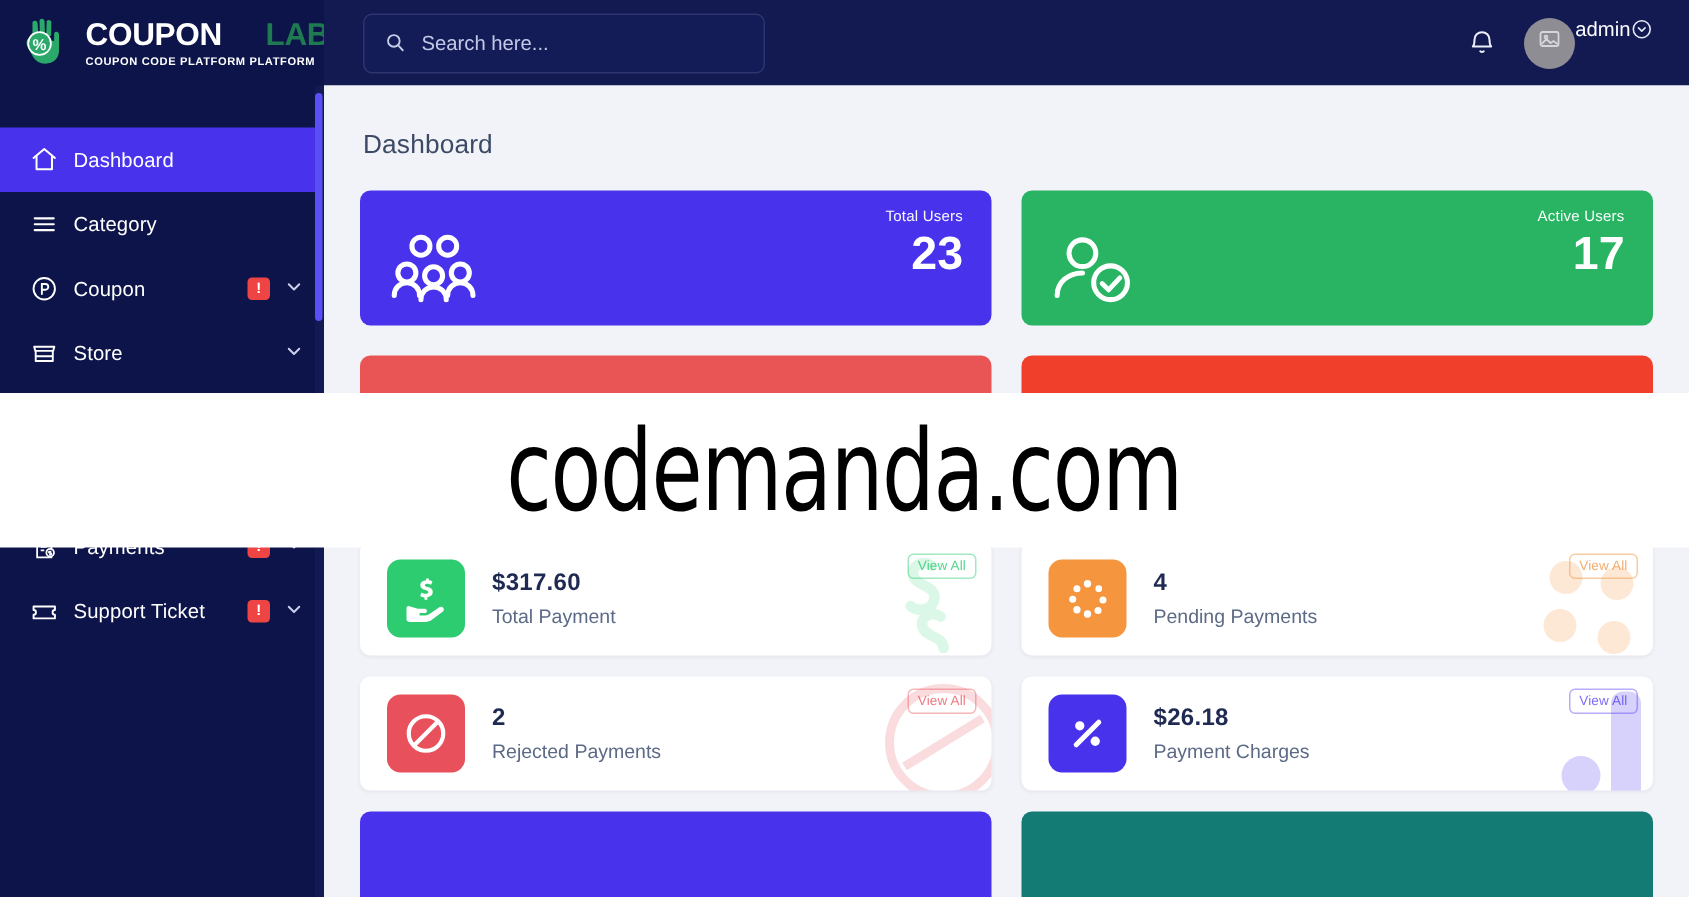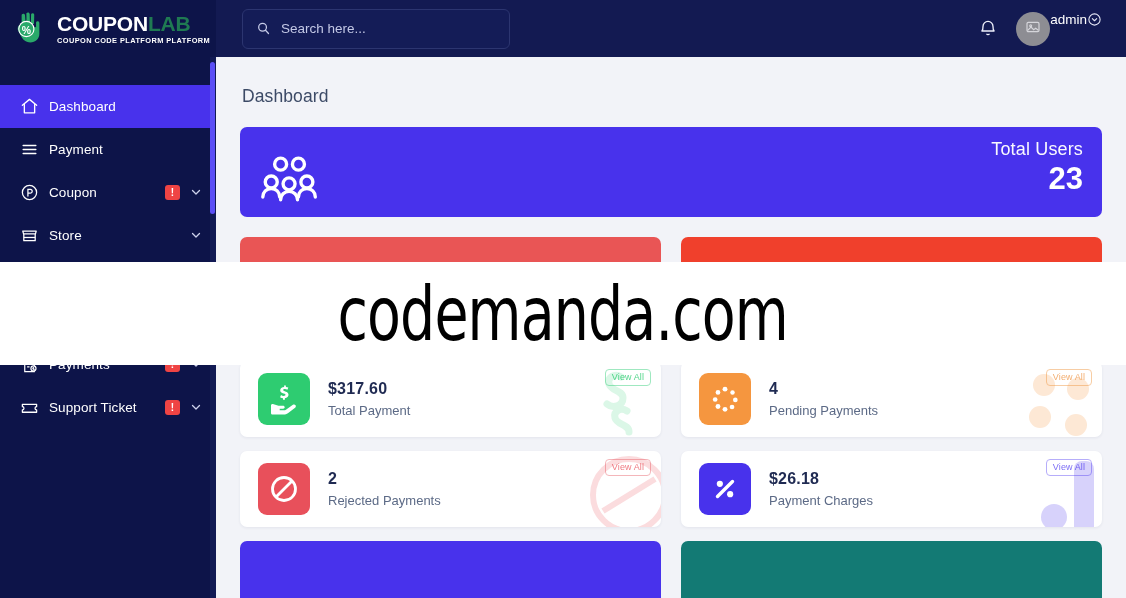"LAB" .brand-title .lab { margin-left: none -> 29px }
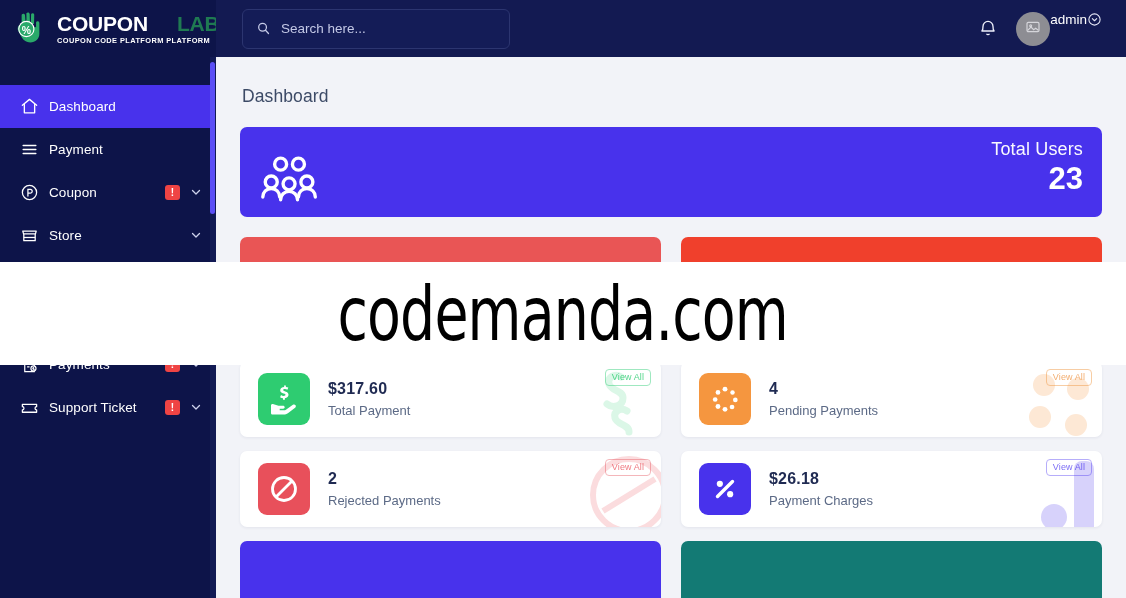"Payment" span.nav-label { text: Payment -> Category }
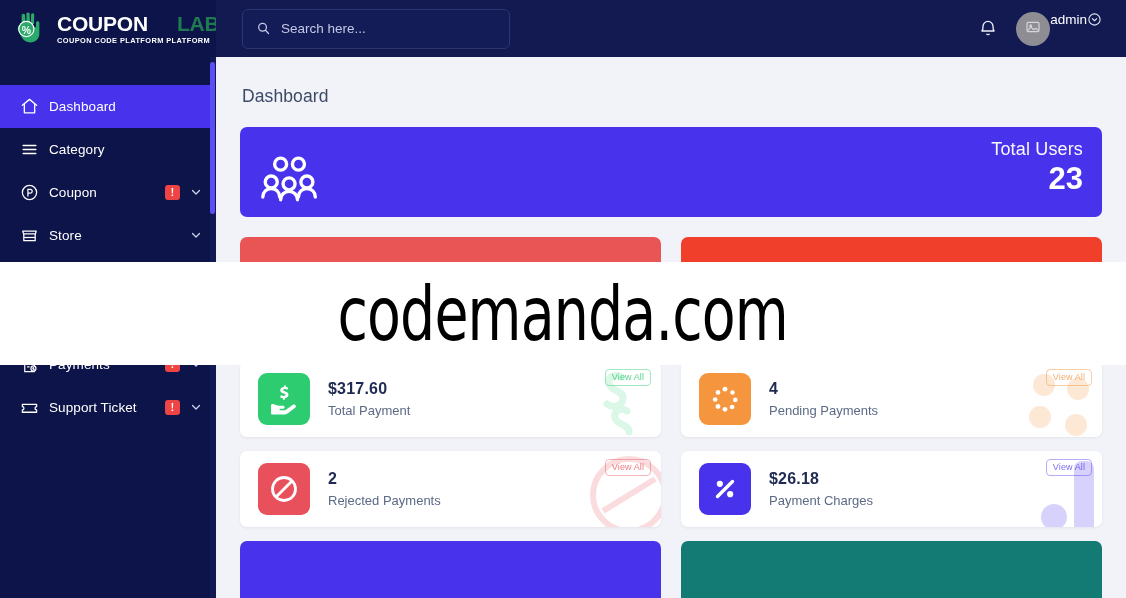"Total Users" .stat-label { font-size: 18px -> 10px }
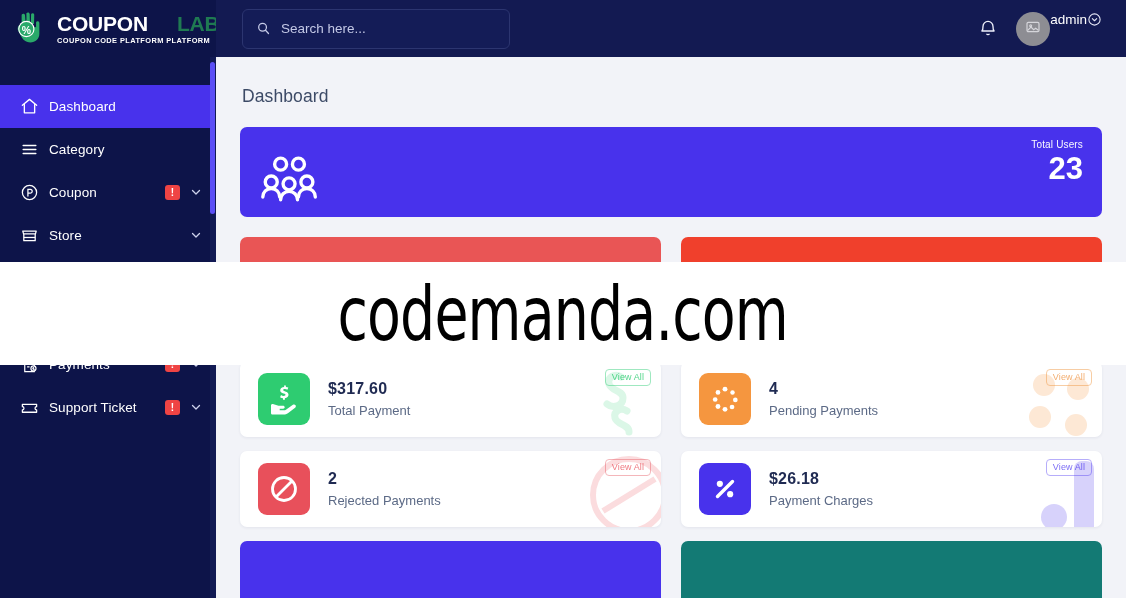"Active Users" div.col { html: none -> <div> <div> <span> <svg> <circle></circle> <path></path> <circle></circle> <path></path> </svg> </span> <span> <div>Active Users</div> <div>17</div> </span> </div> </div> }
